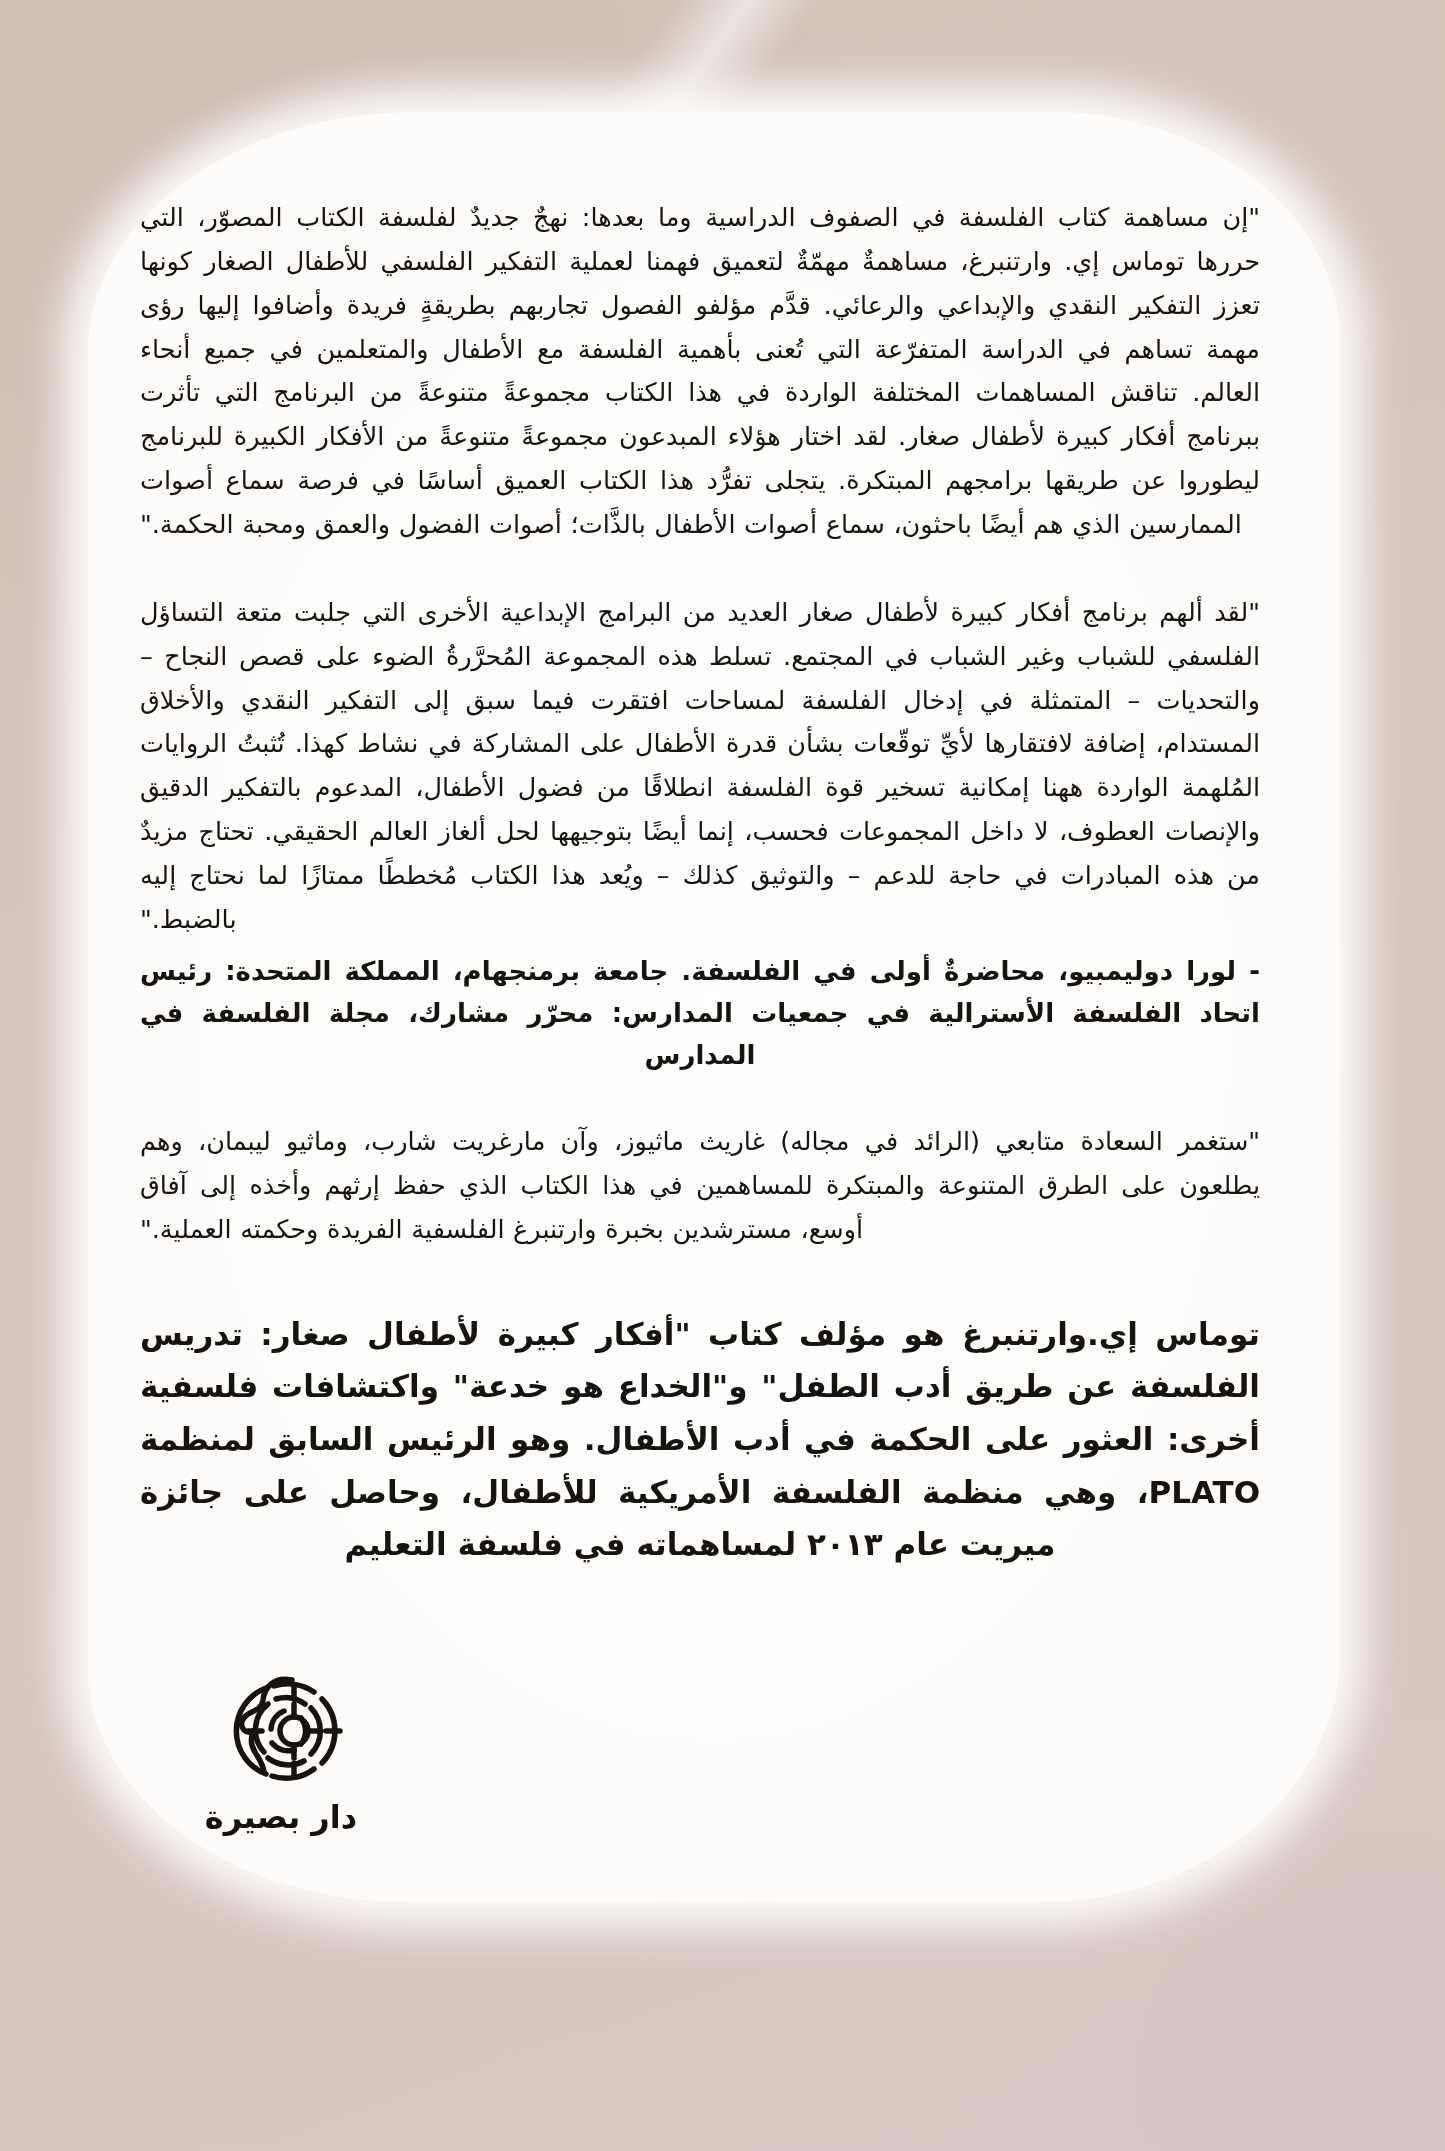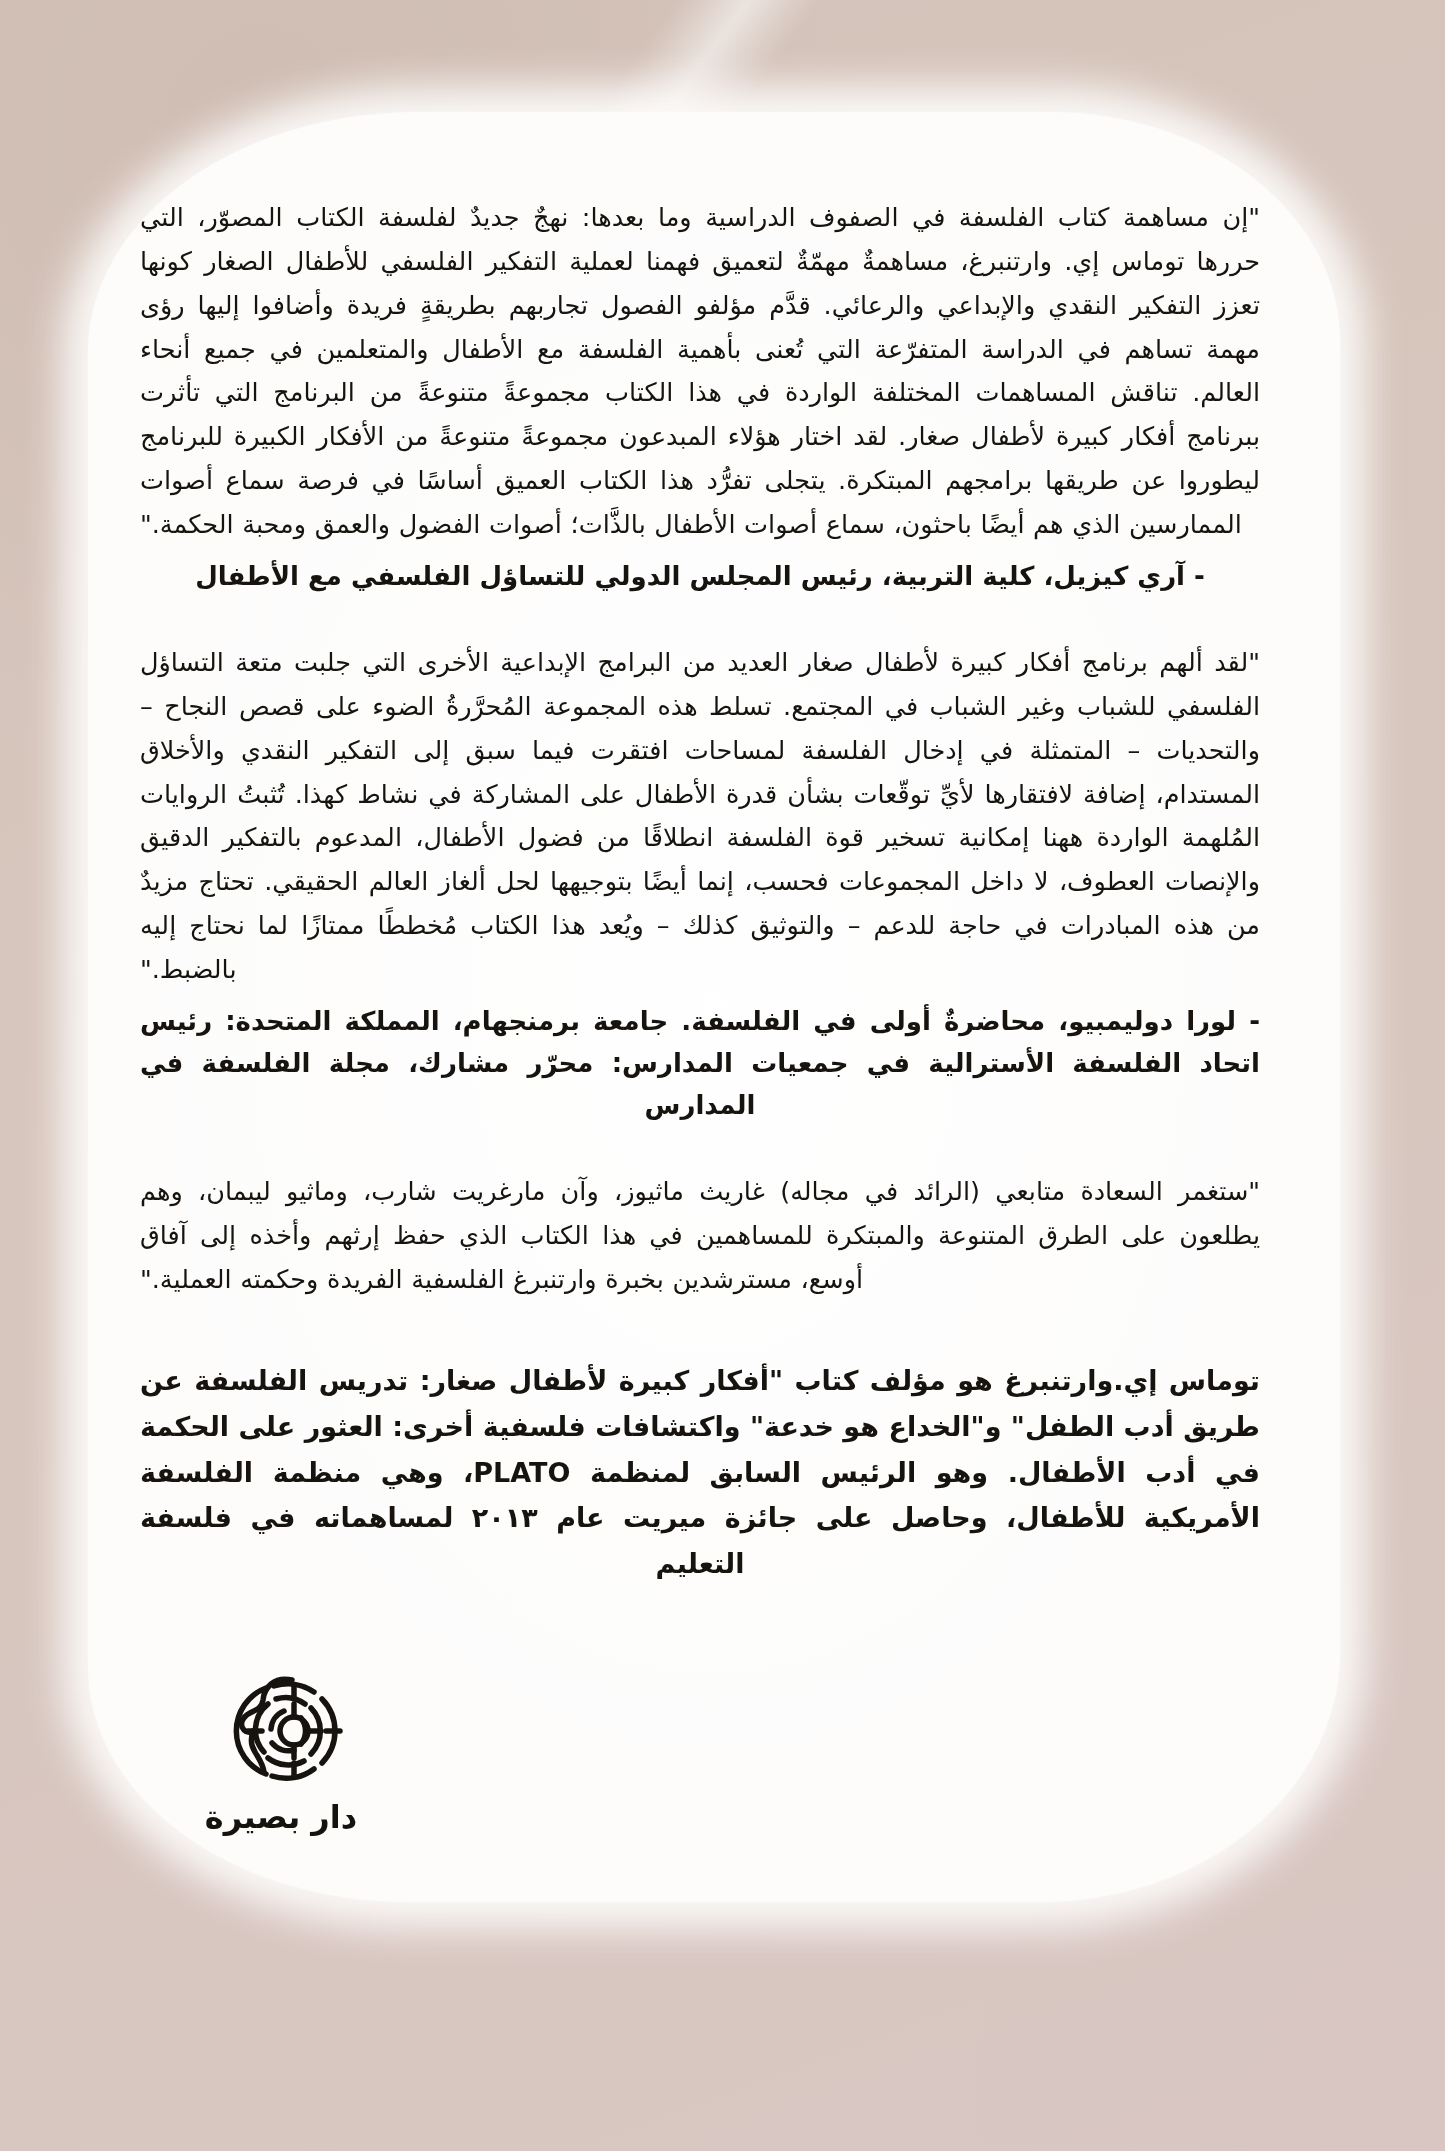"- آري كيزيل، كلية التربية،" p.attribution { html: <p>- آري كيزيل، كلية التربية، رئيس المجلس الدولي للتساؤل الفلسفي مع الأطفال</p> -> none }
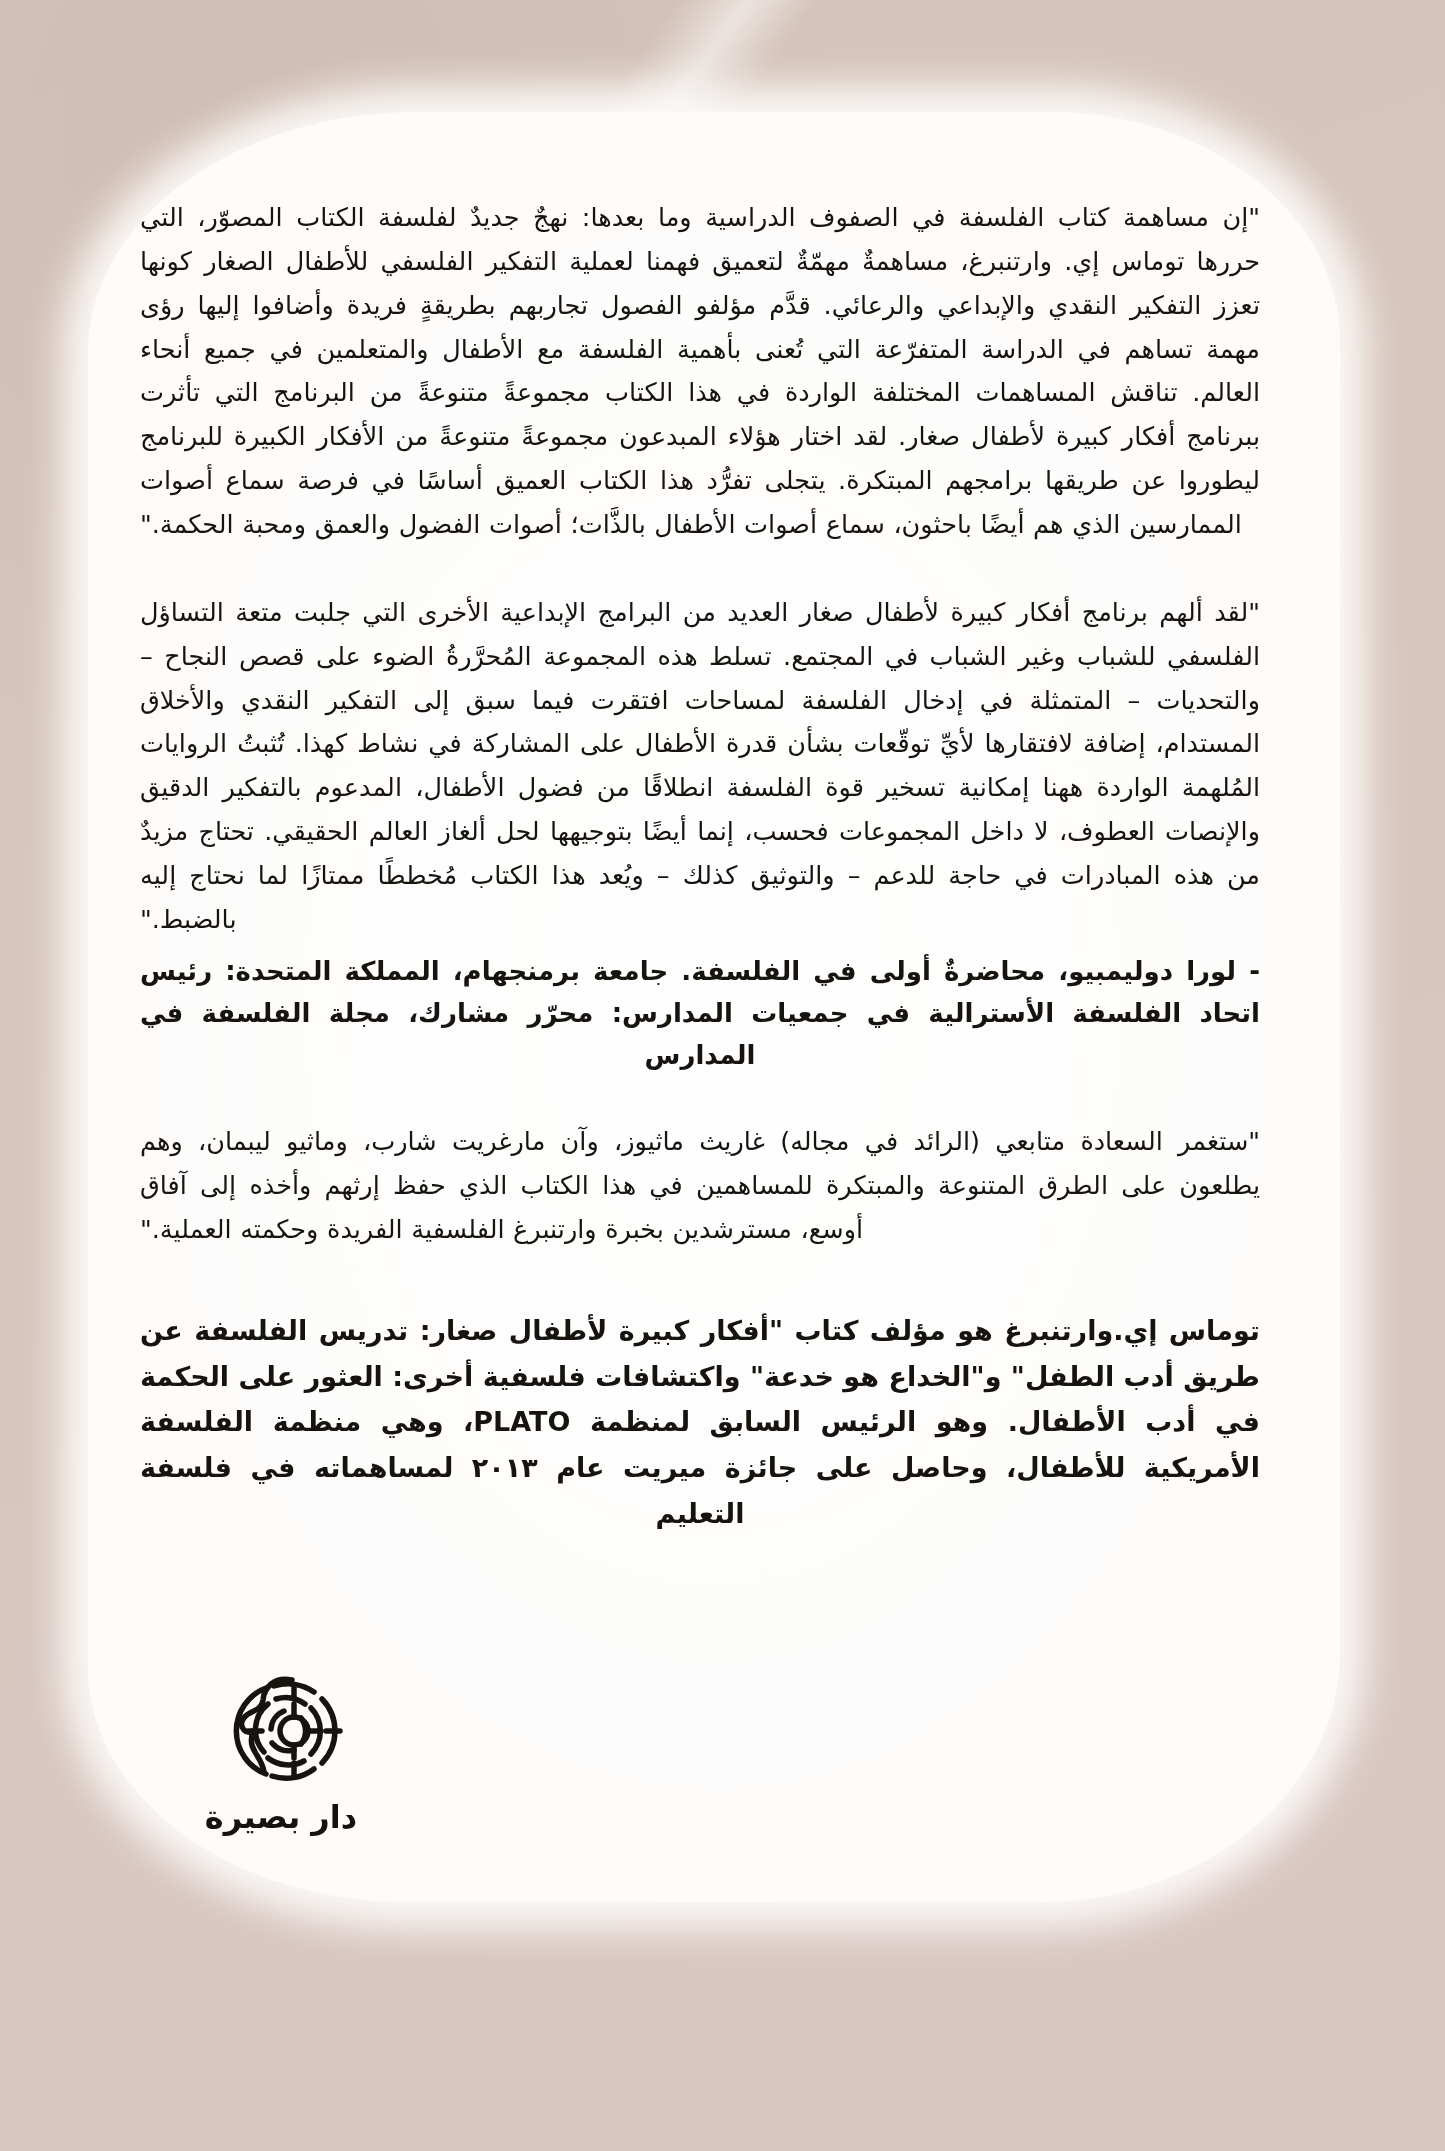"توماس إي.وارتنبرغ هو مؤلف كتاب" .bio { font-size: 27px -> 31px }
